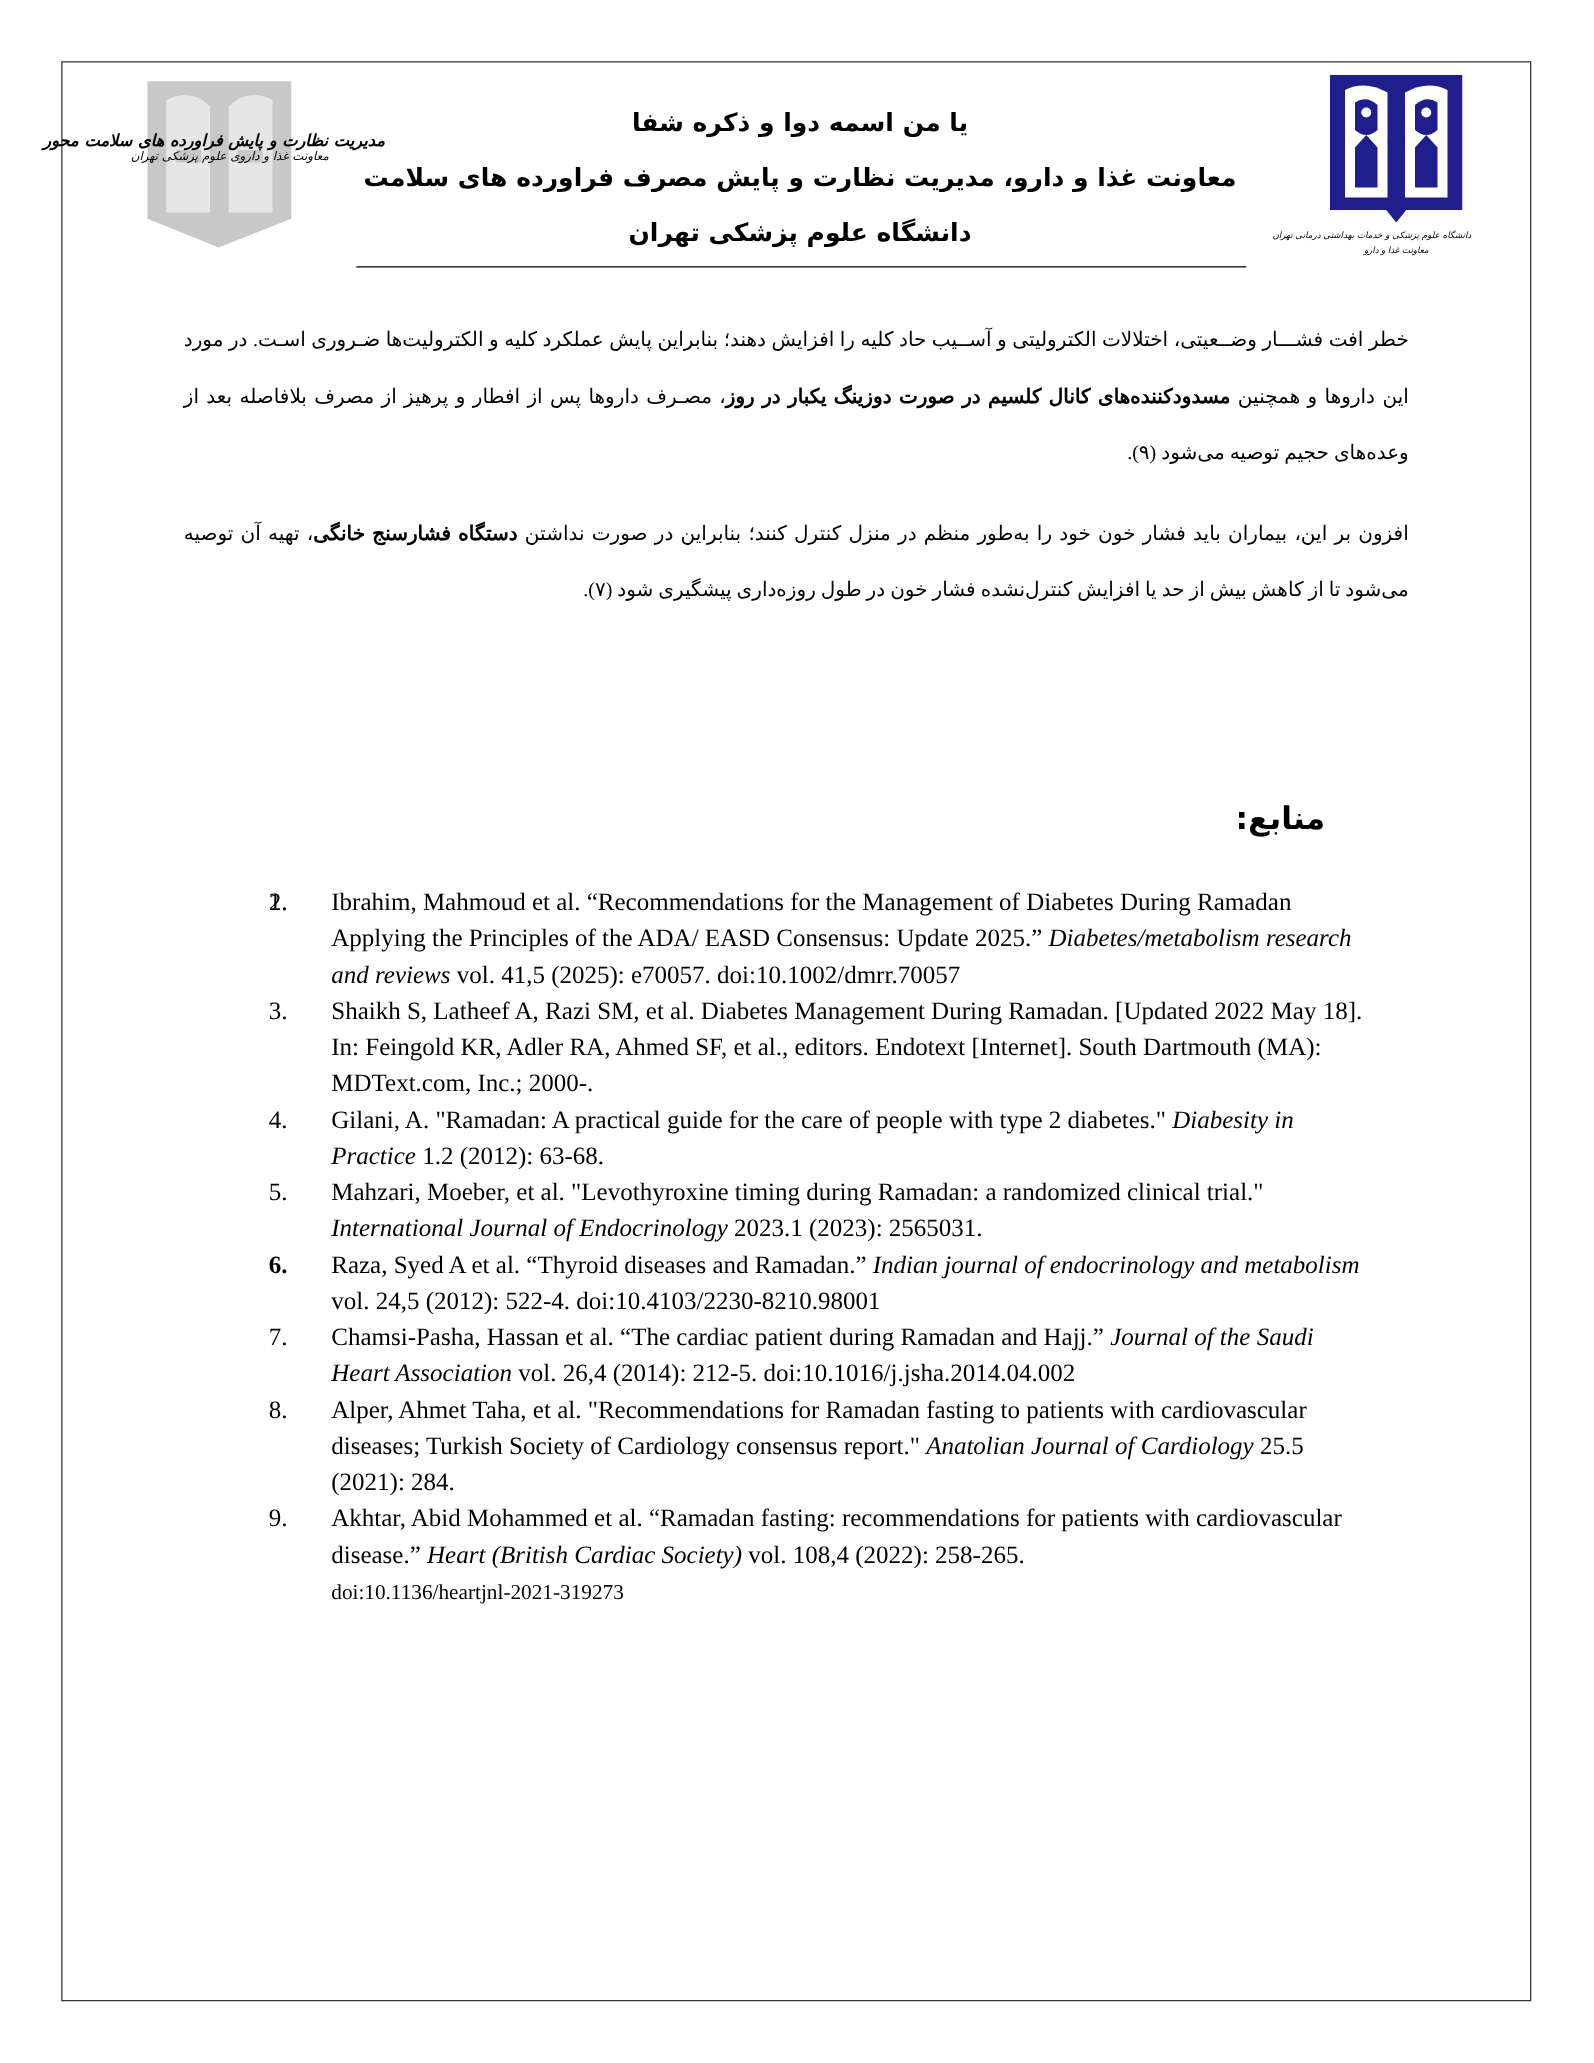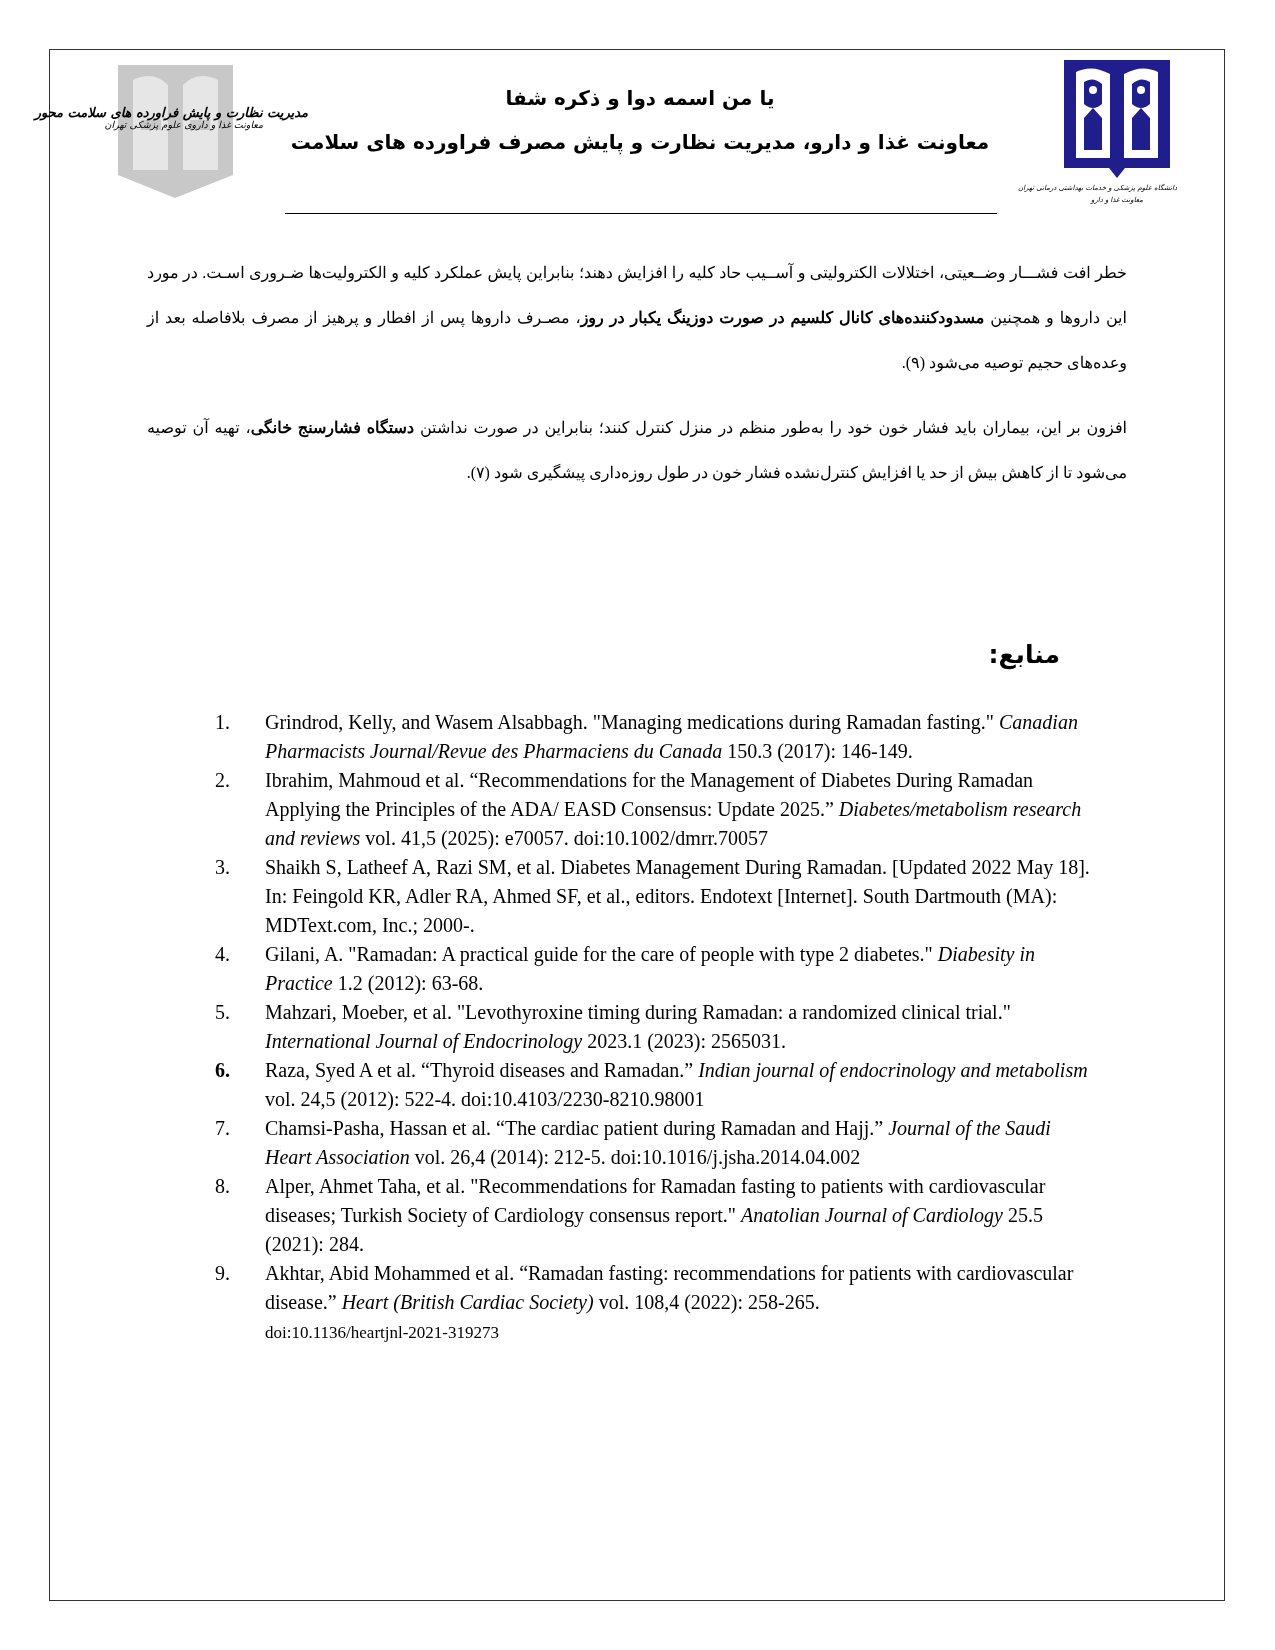"دانشگاه علوم پزشکی تهران" div.header-line { html: none -> <div>دانشگاه علوم پزشکی تهران</div> }
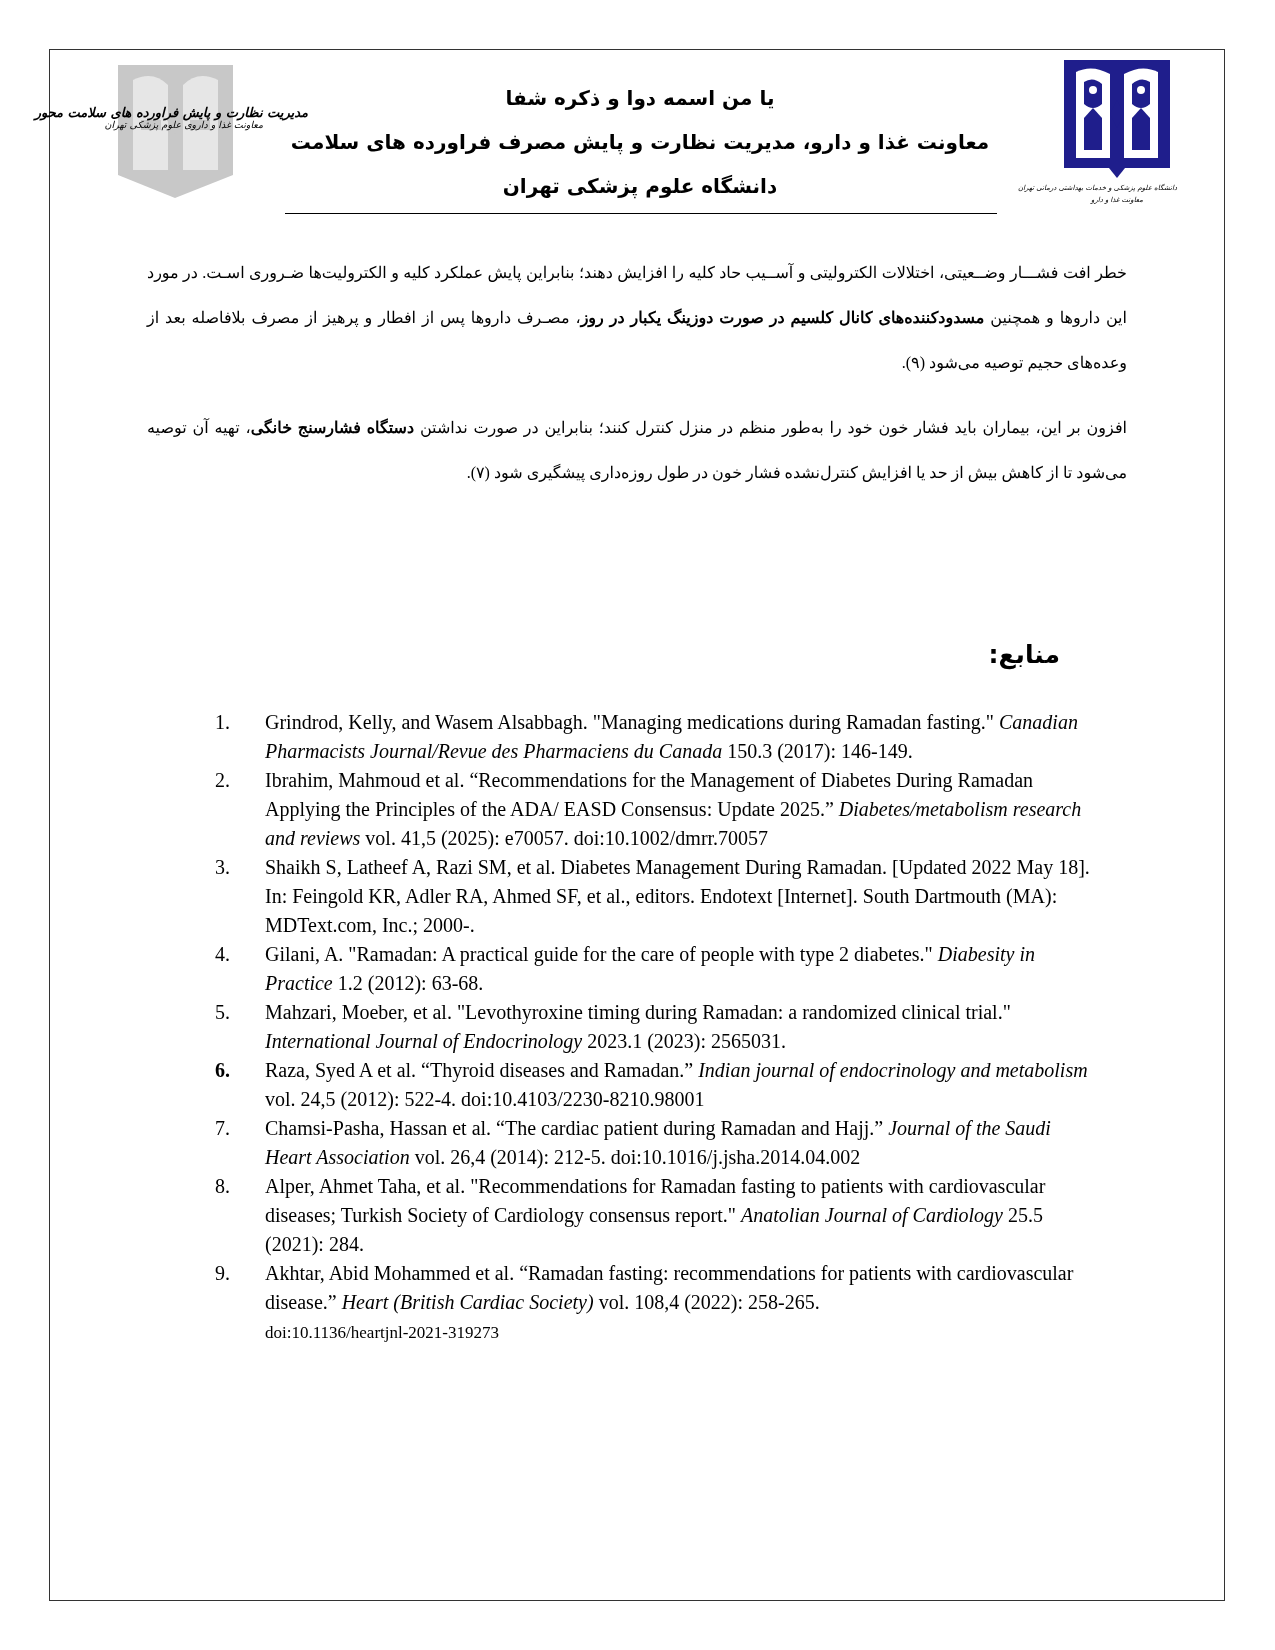"Grindrod, Kelly, and Wasem Alsabbagh." span.ref-text { html: <span><span>Grindrod, Kelly, and Wasem Alsabbagh. "Managing medications during Ramadan fasting." </span><i>Canadian Pharmacists Journal/Revue des Pharmaciens du Canada</i><span> 150.3 (2017): 146-149.</span></span> -> none }
